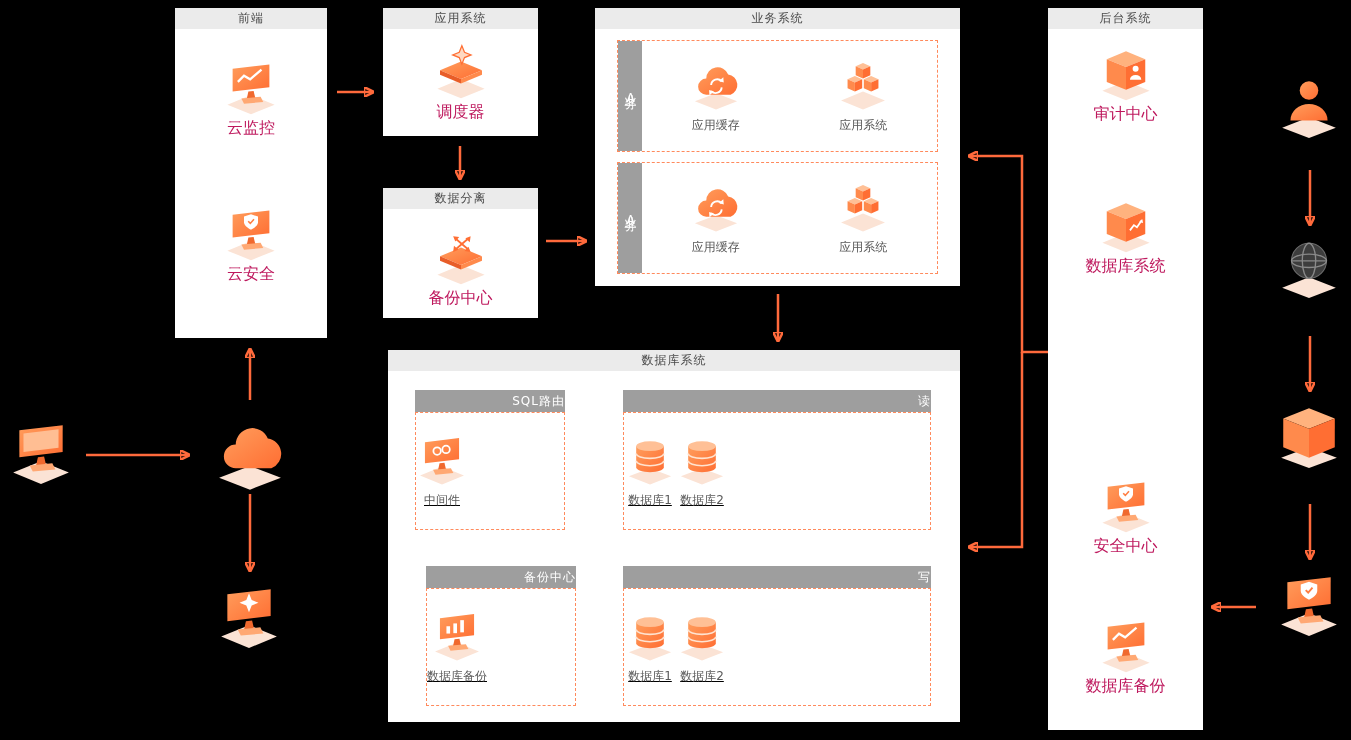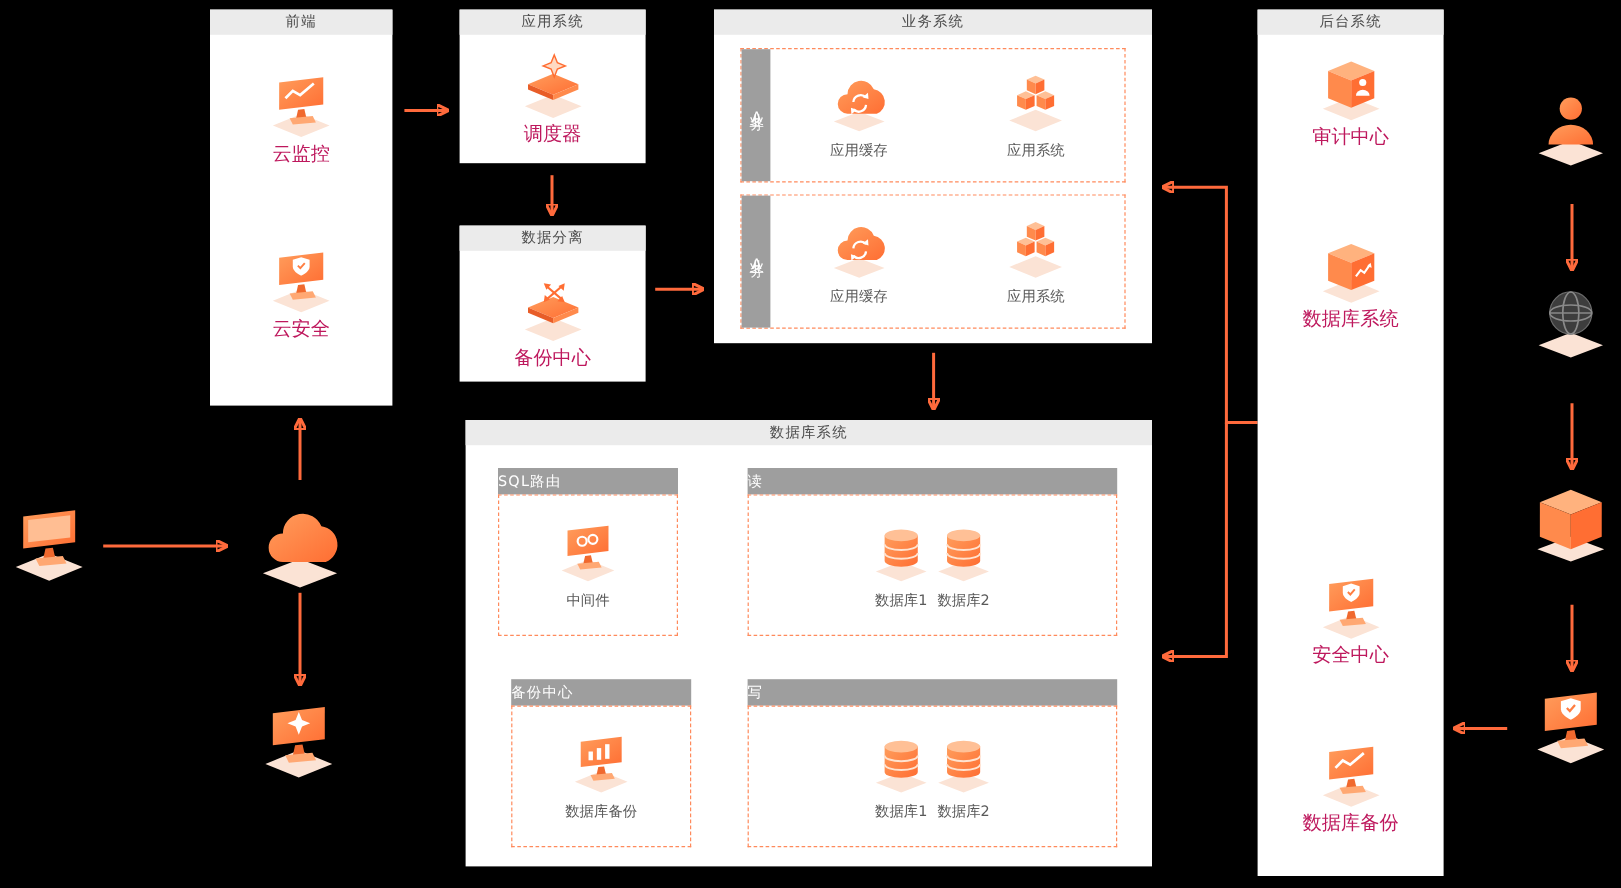"SQL路由" .subhdr { text-align: left -> right }
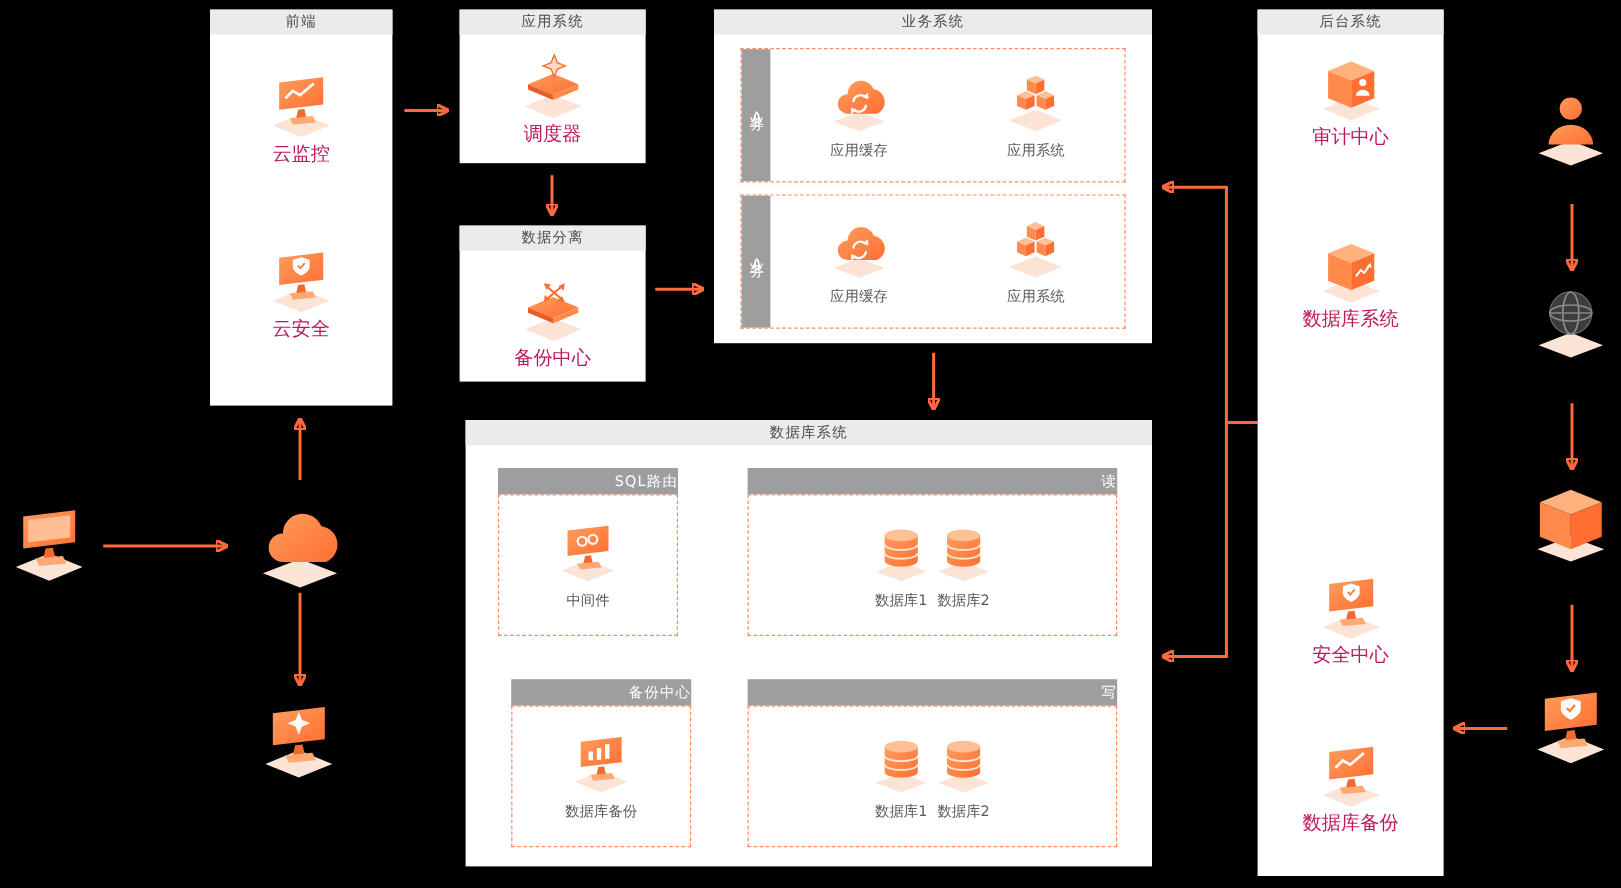"中间件" .sbody { justify-content: center -> flex-start; text-decoration: none -> underline }
